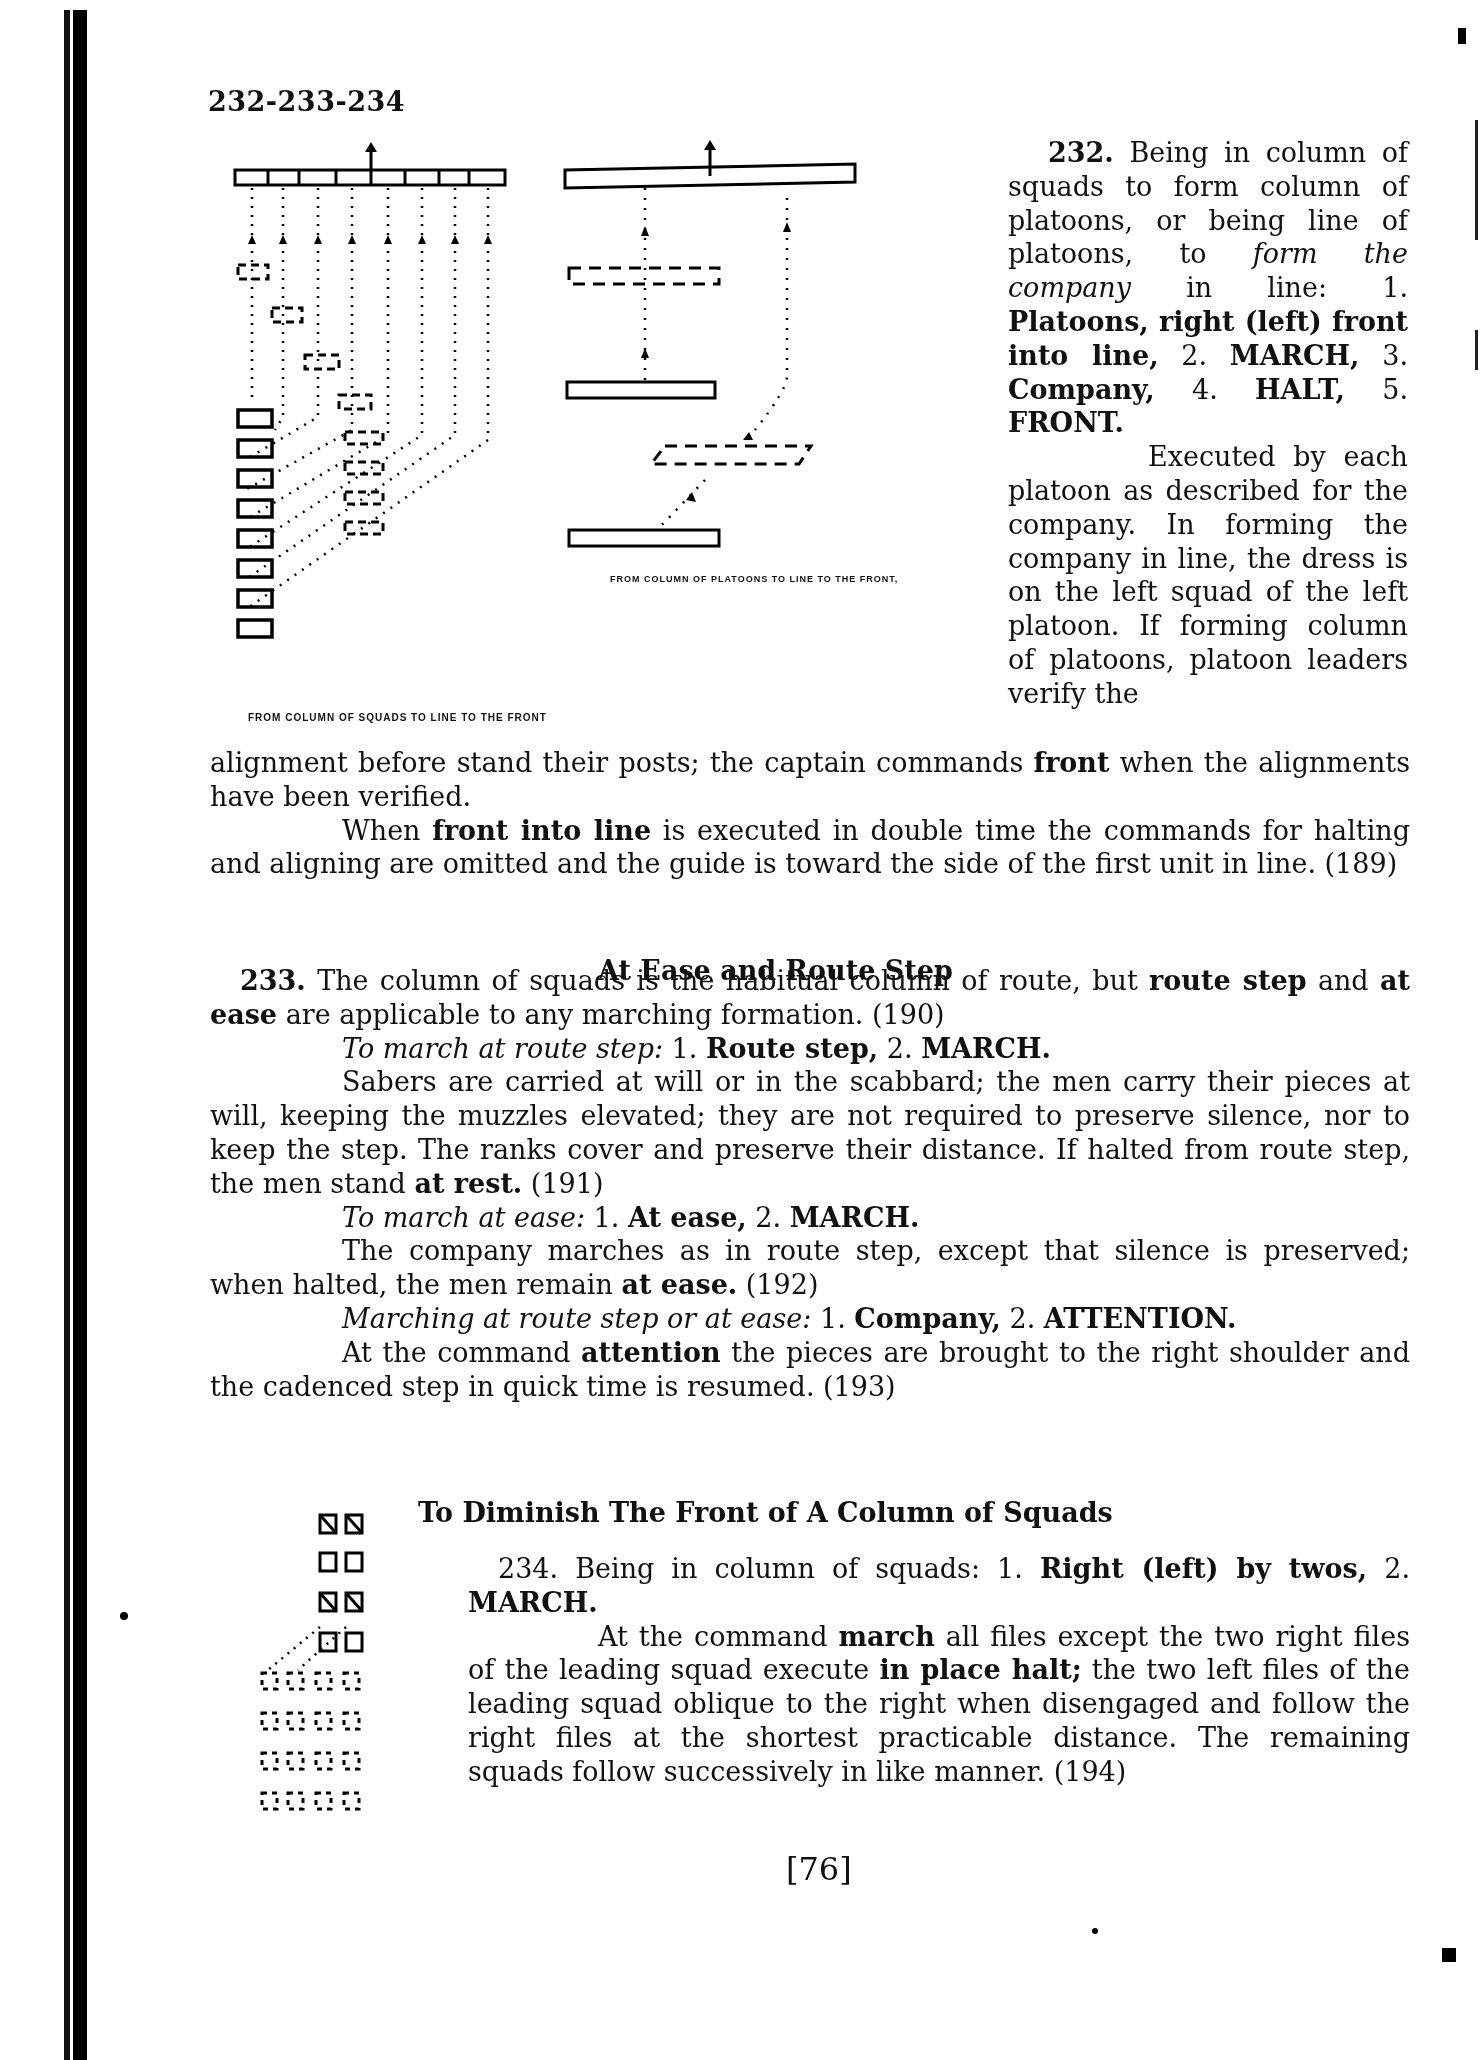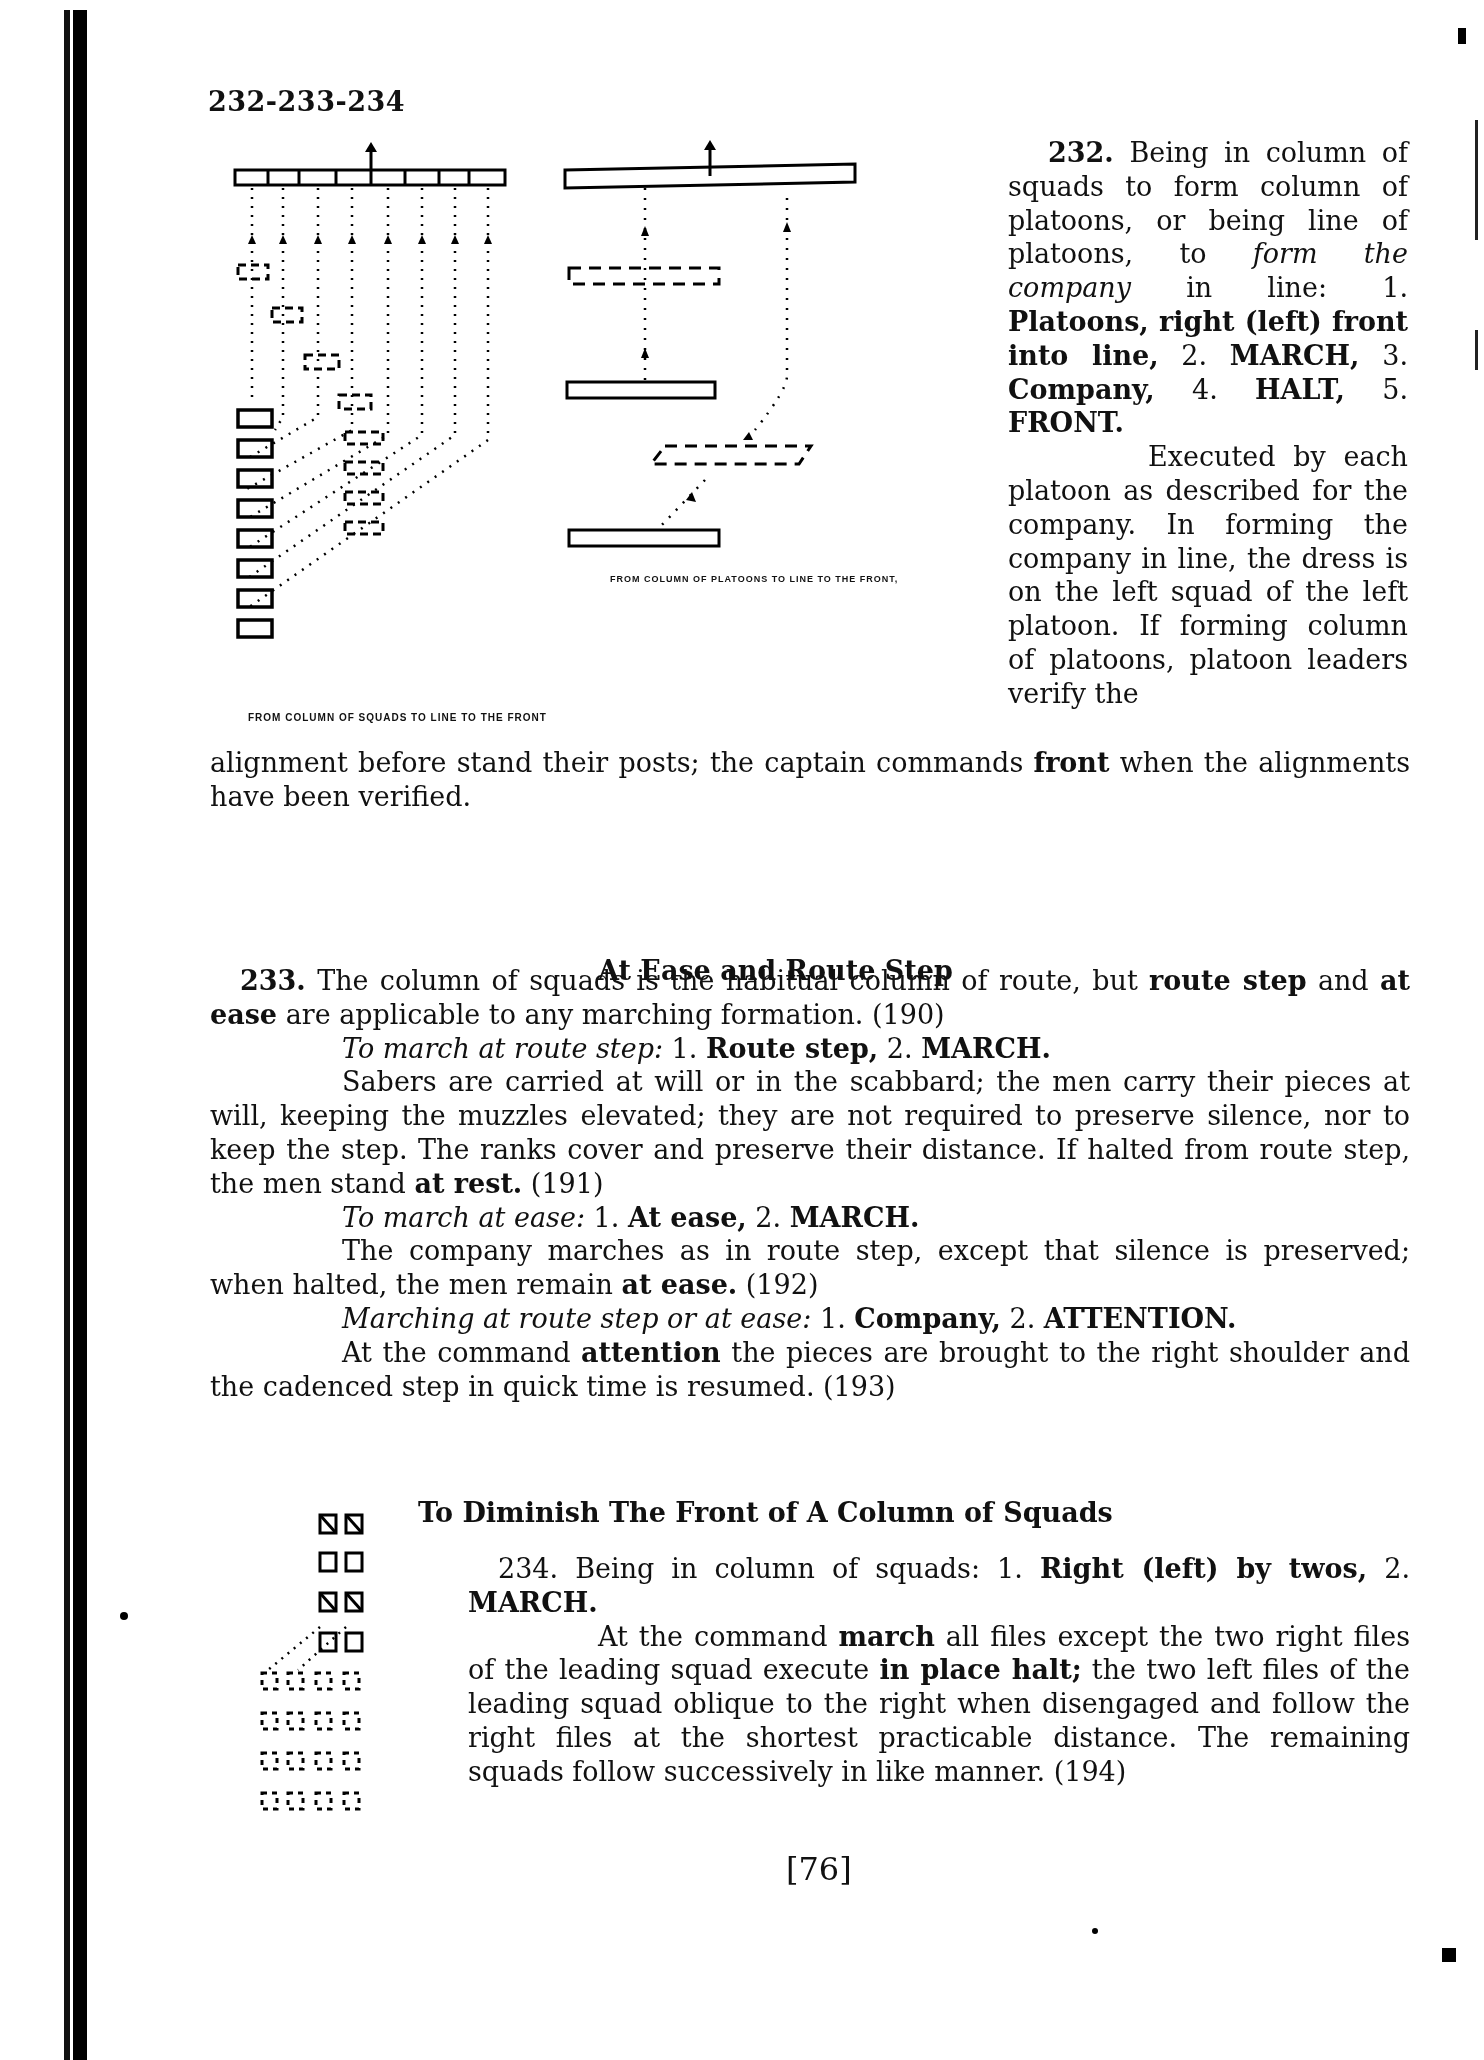"When front into line is" p.ind { html: none -> <p><span>When </span><b>front into line</b><span> is executed in double time the commands for halting and aligning are omitted and the guide is toward the side of the first unit in line. (189)</span></p> }
